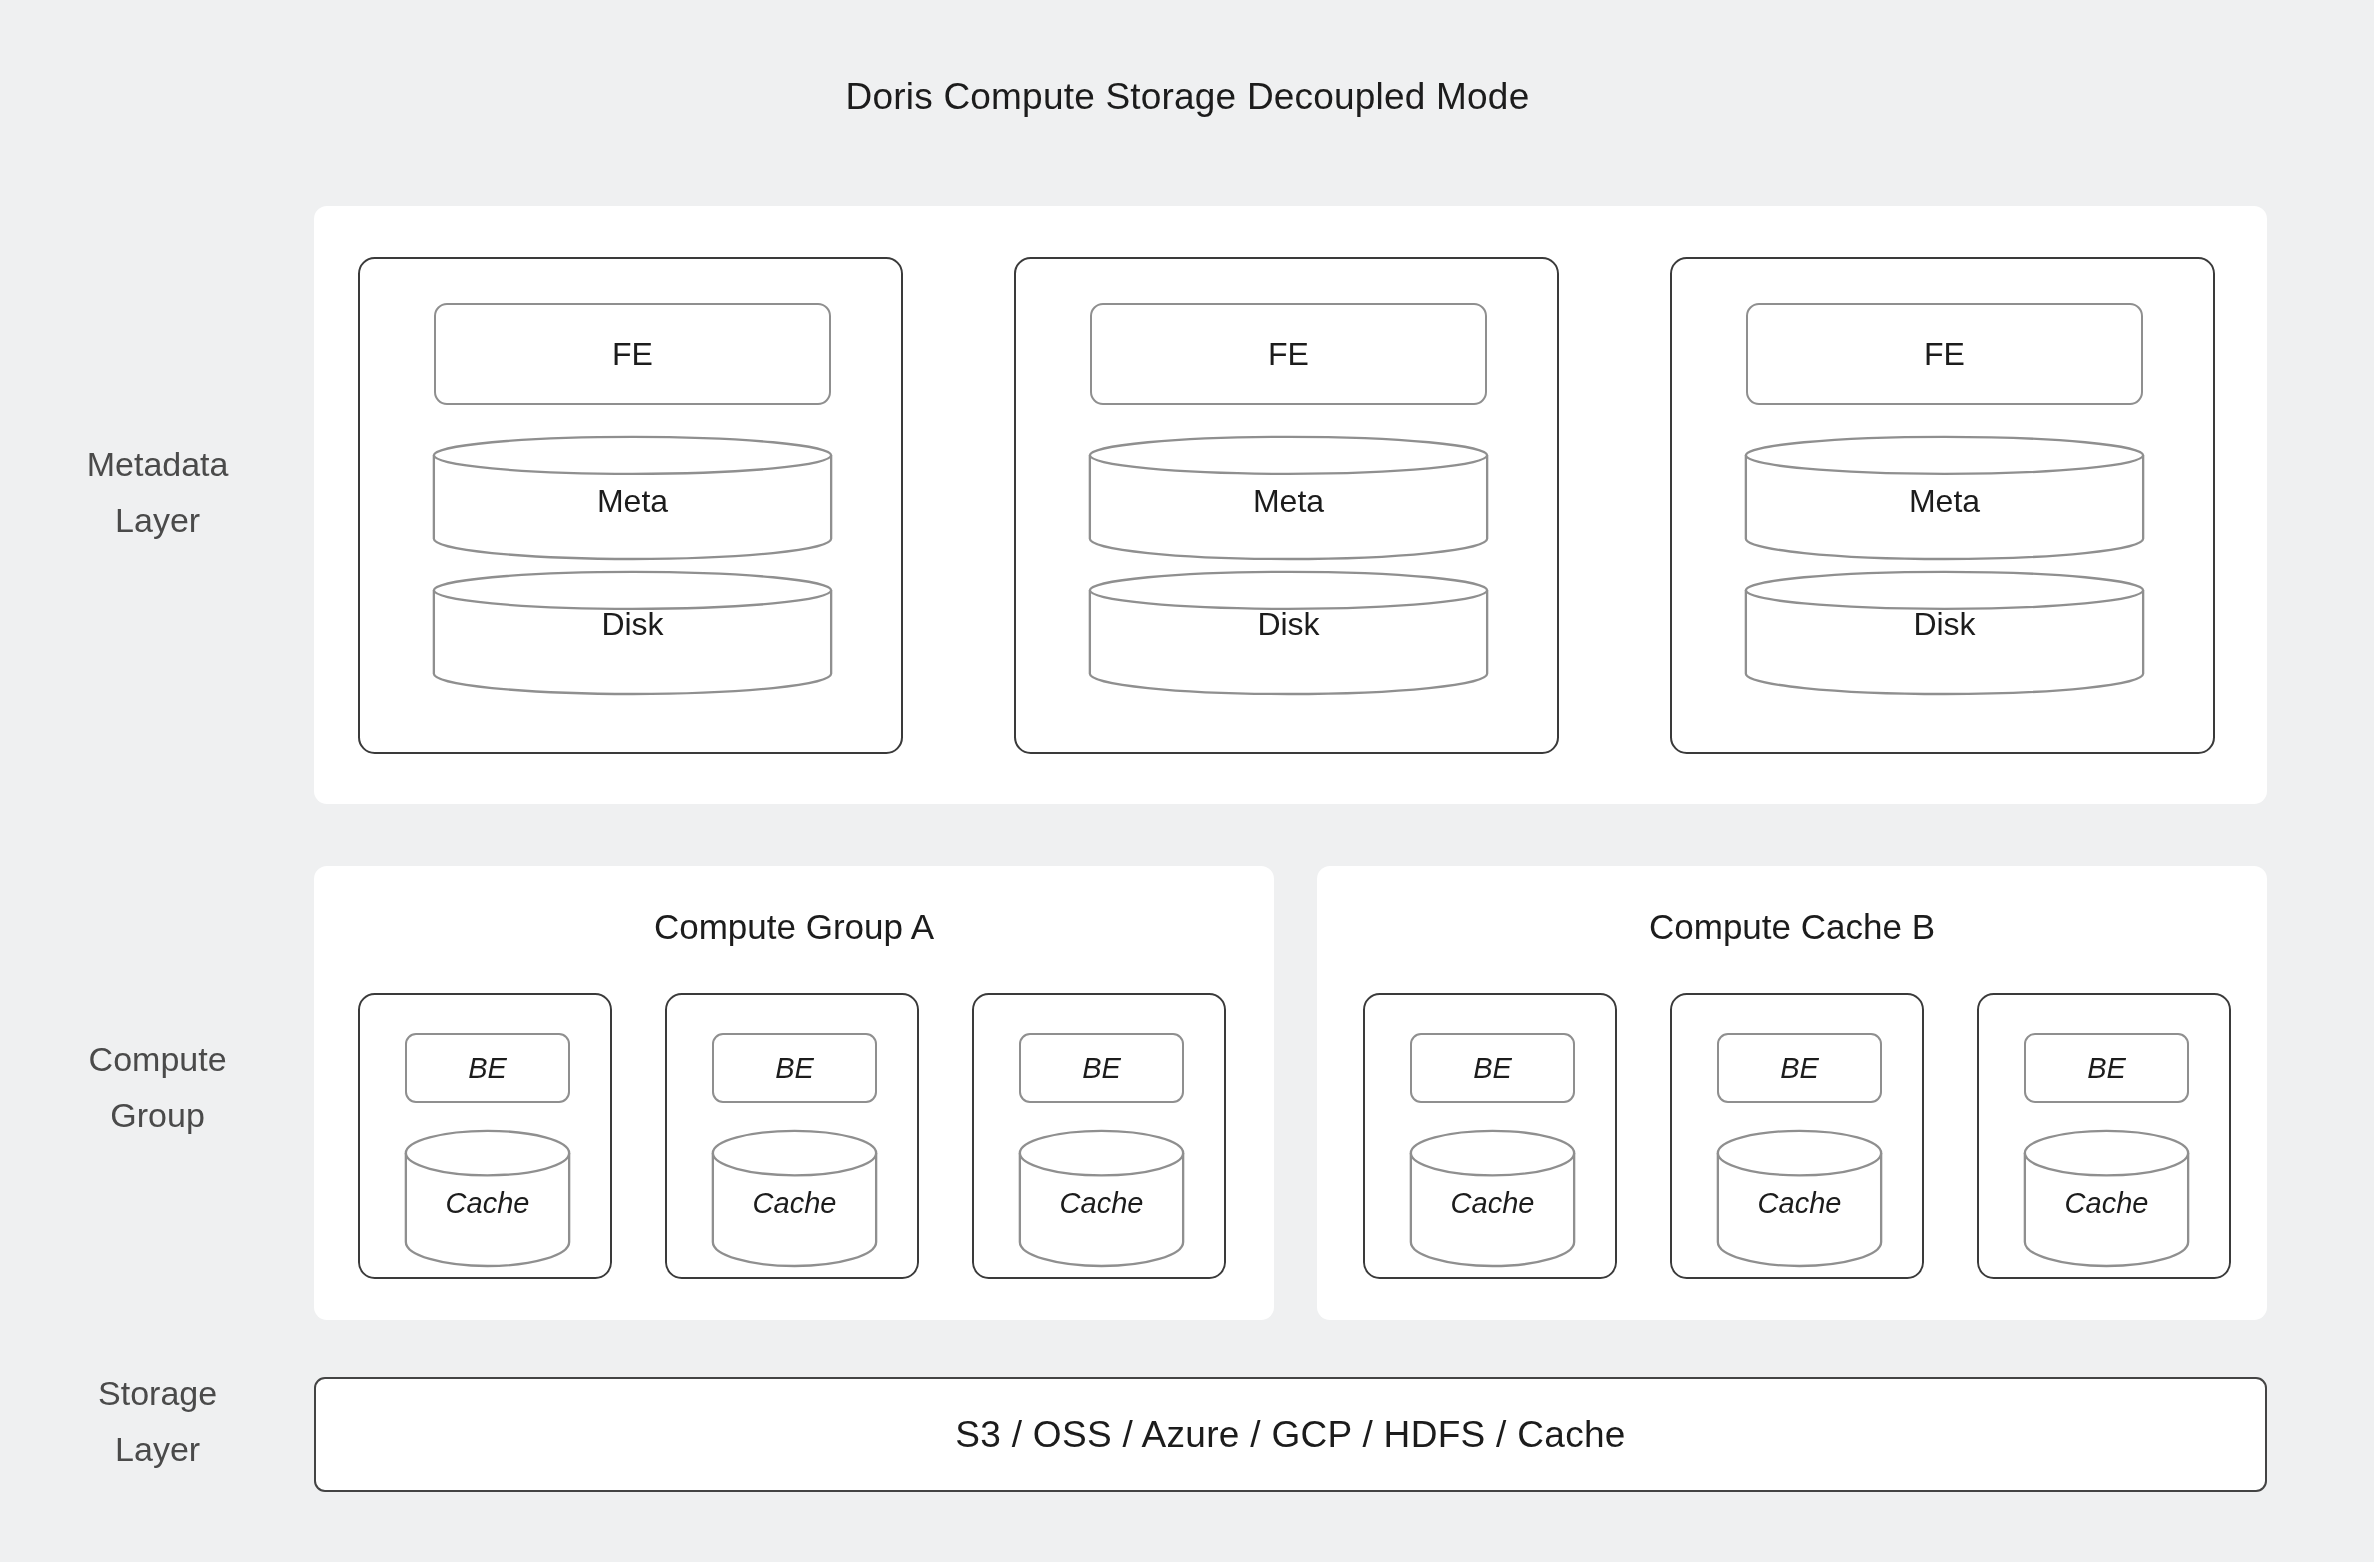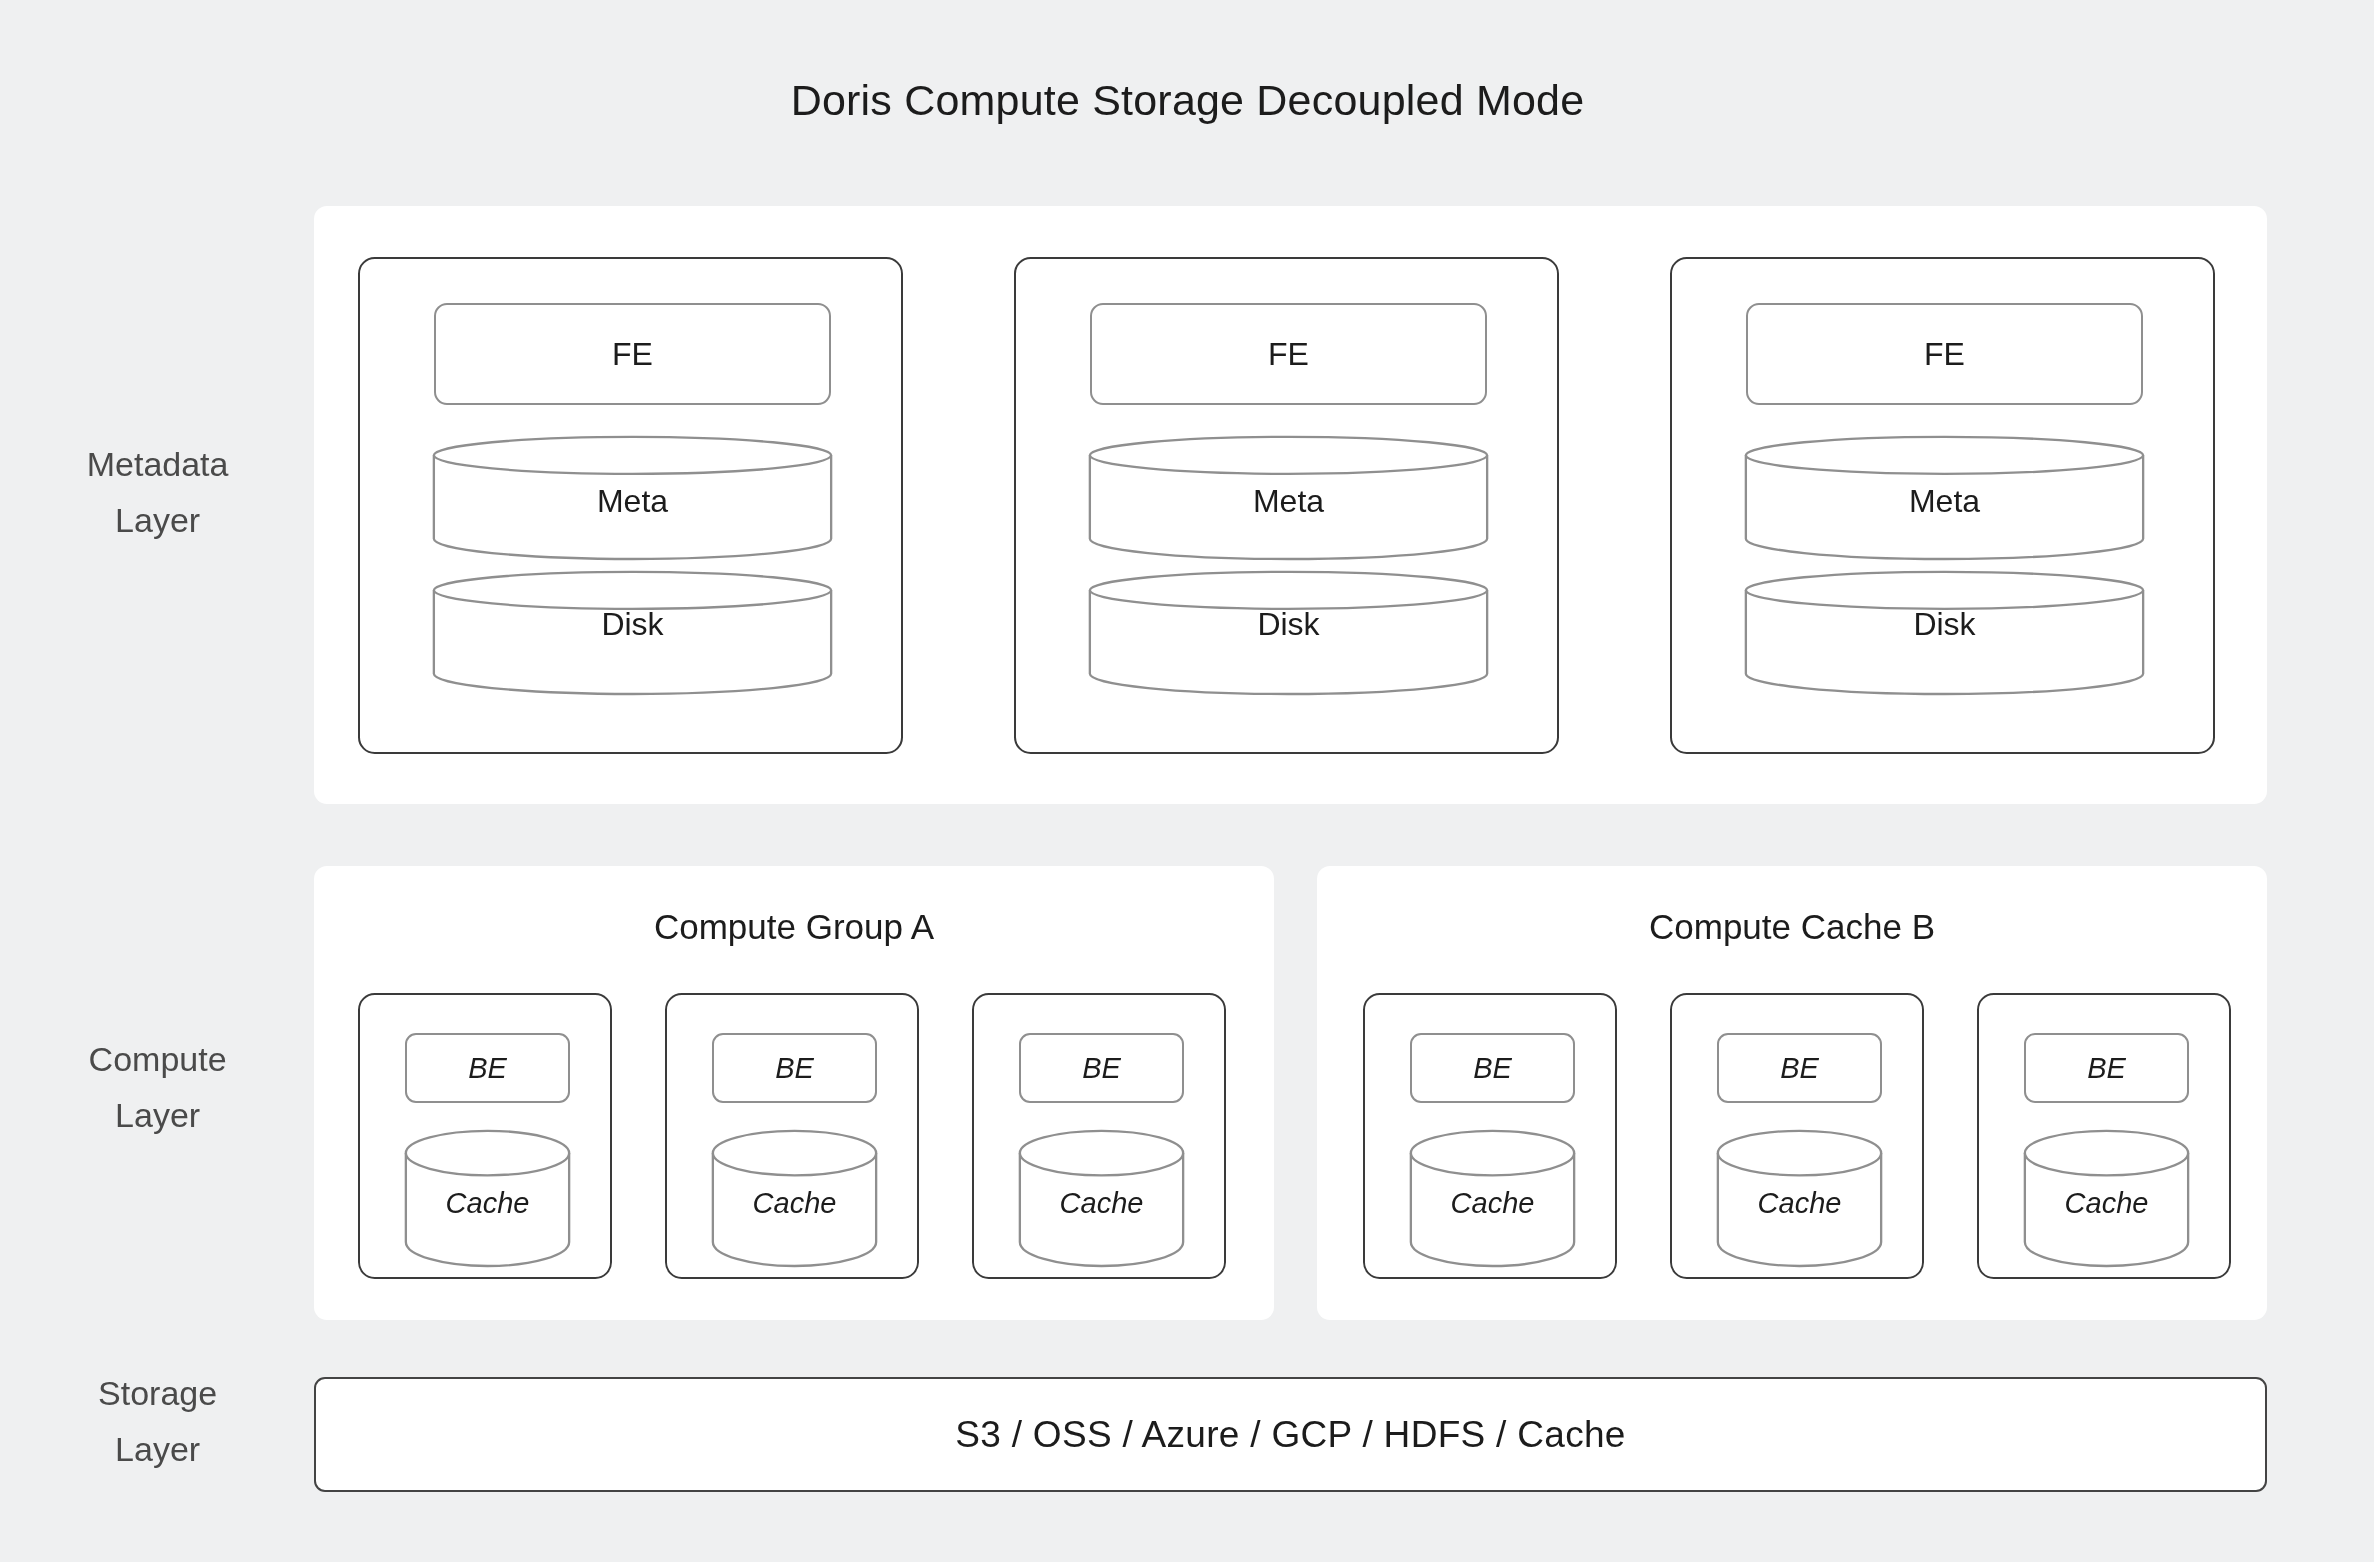"Doris Compute Storage Decoupled Mode" .diagram-title { font-size: 43px -> 37px }
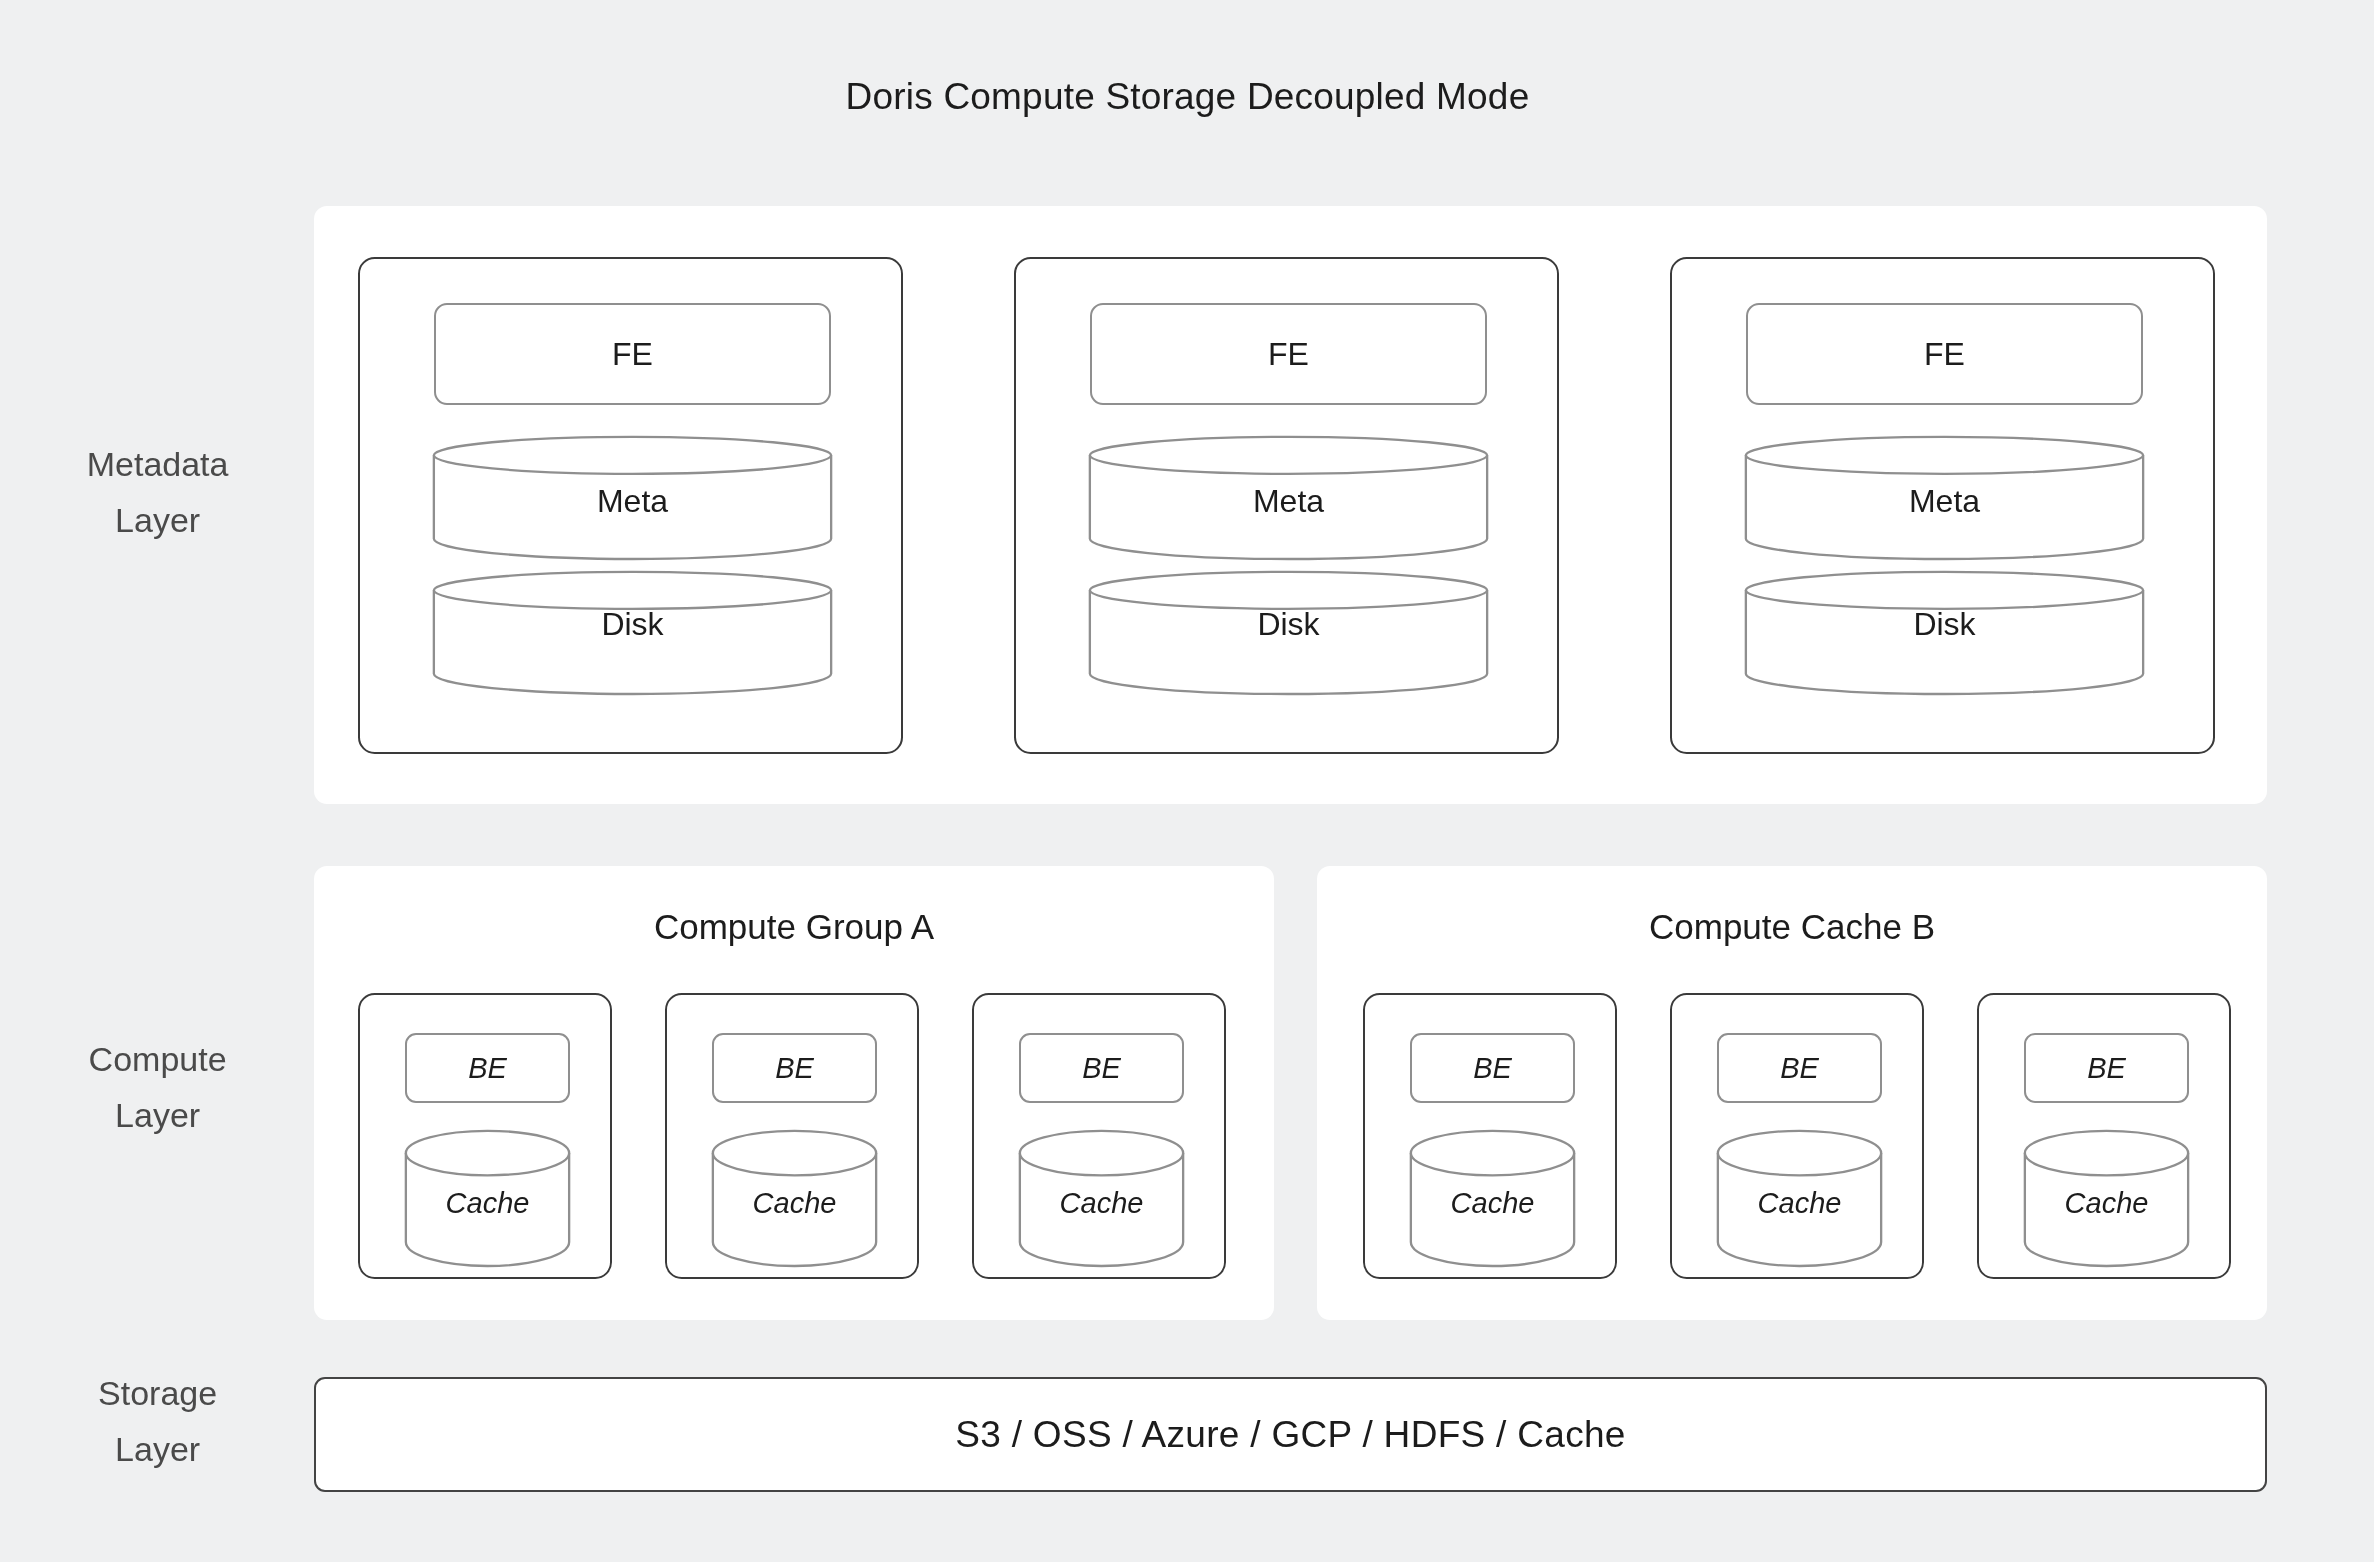"Compute" div.layer-label { text: Layer -> Group }
